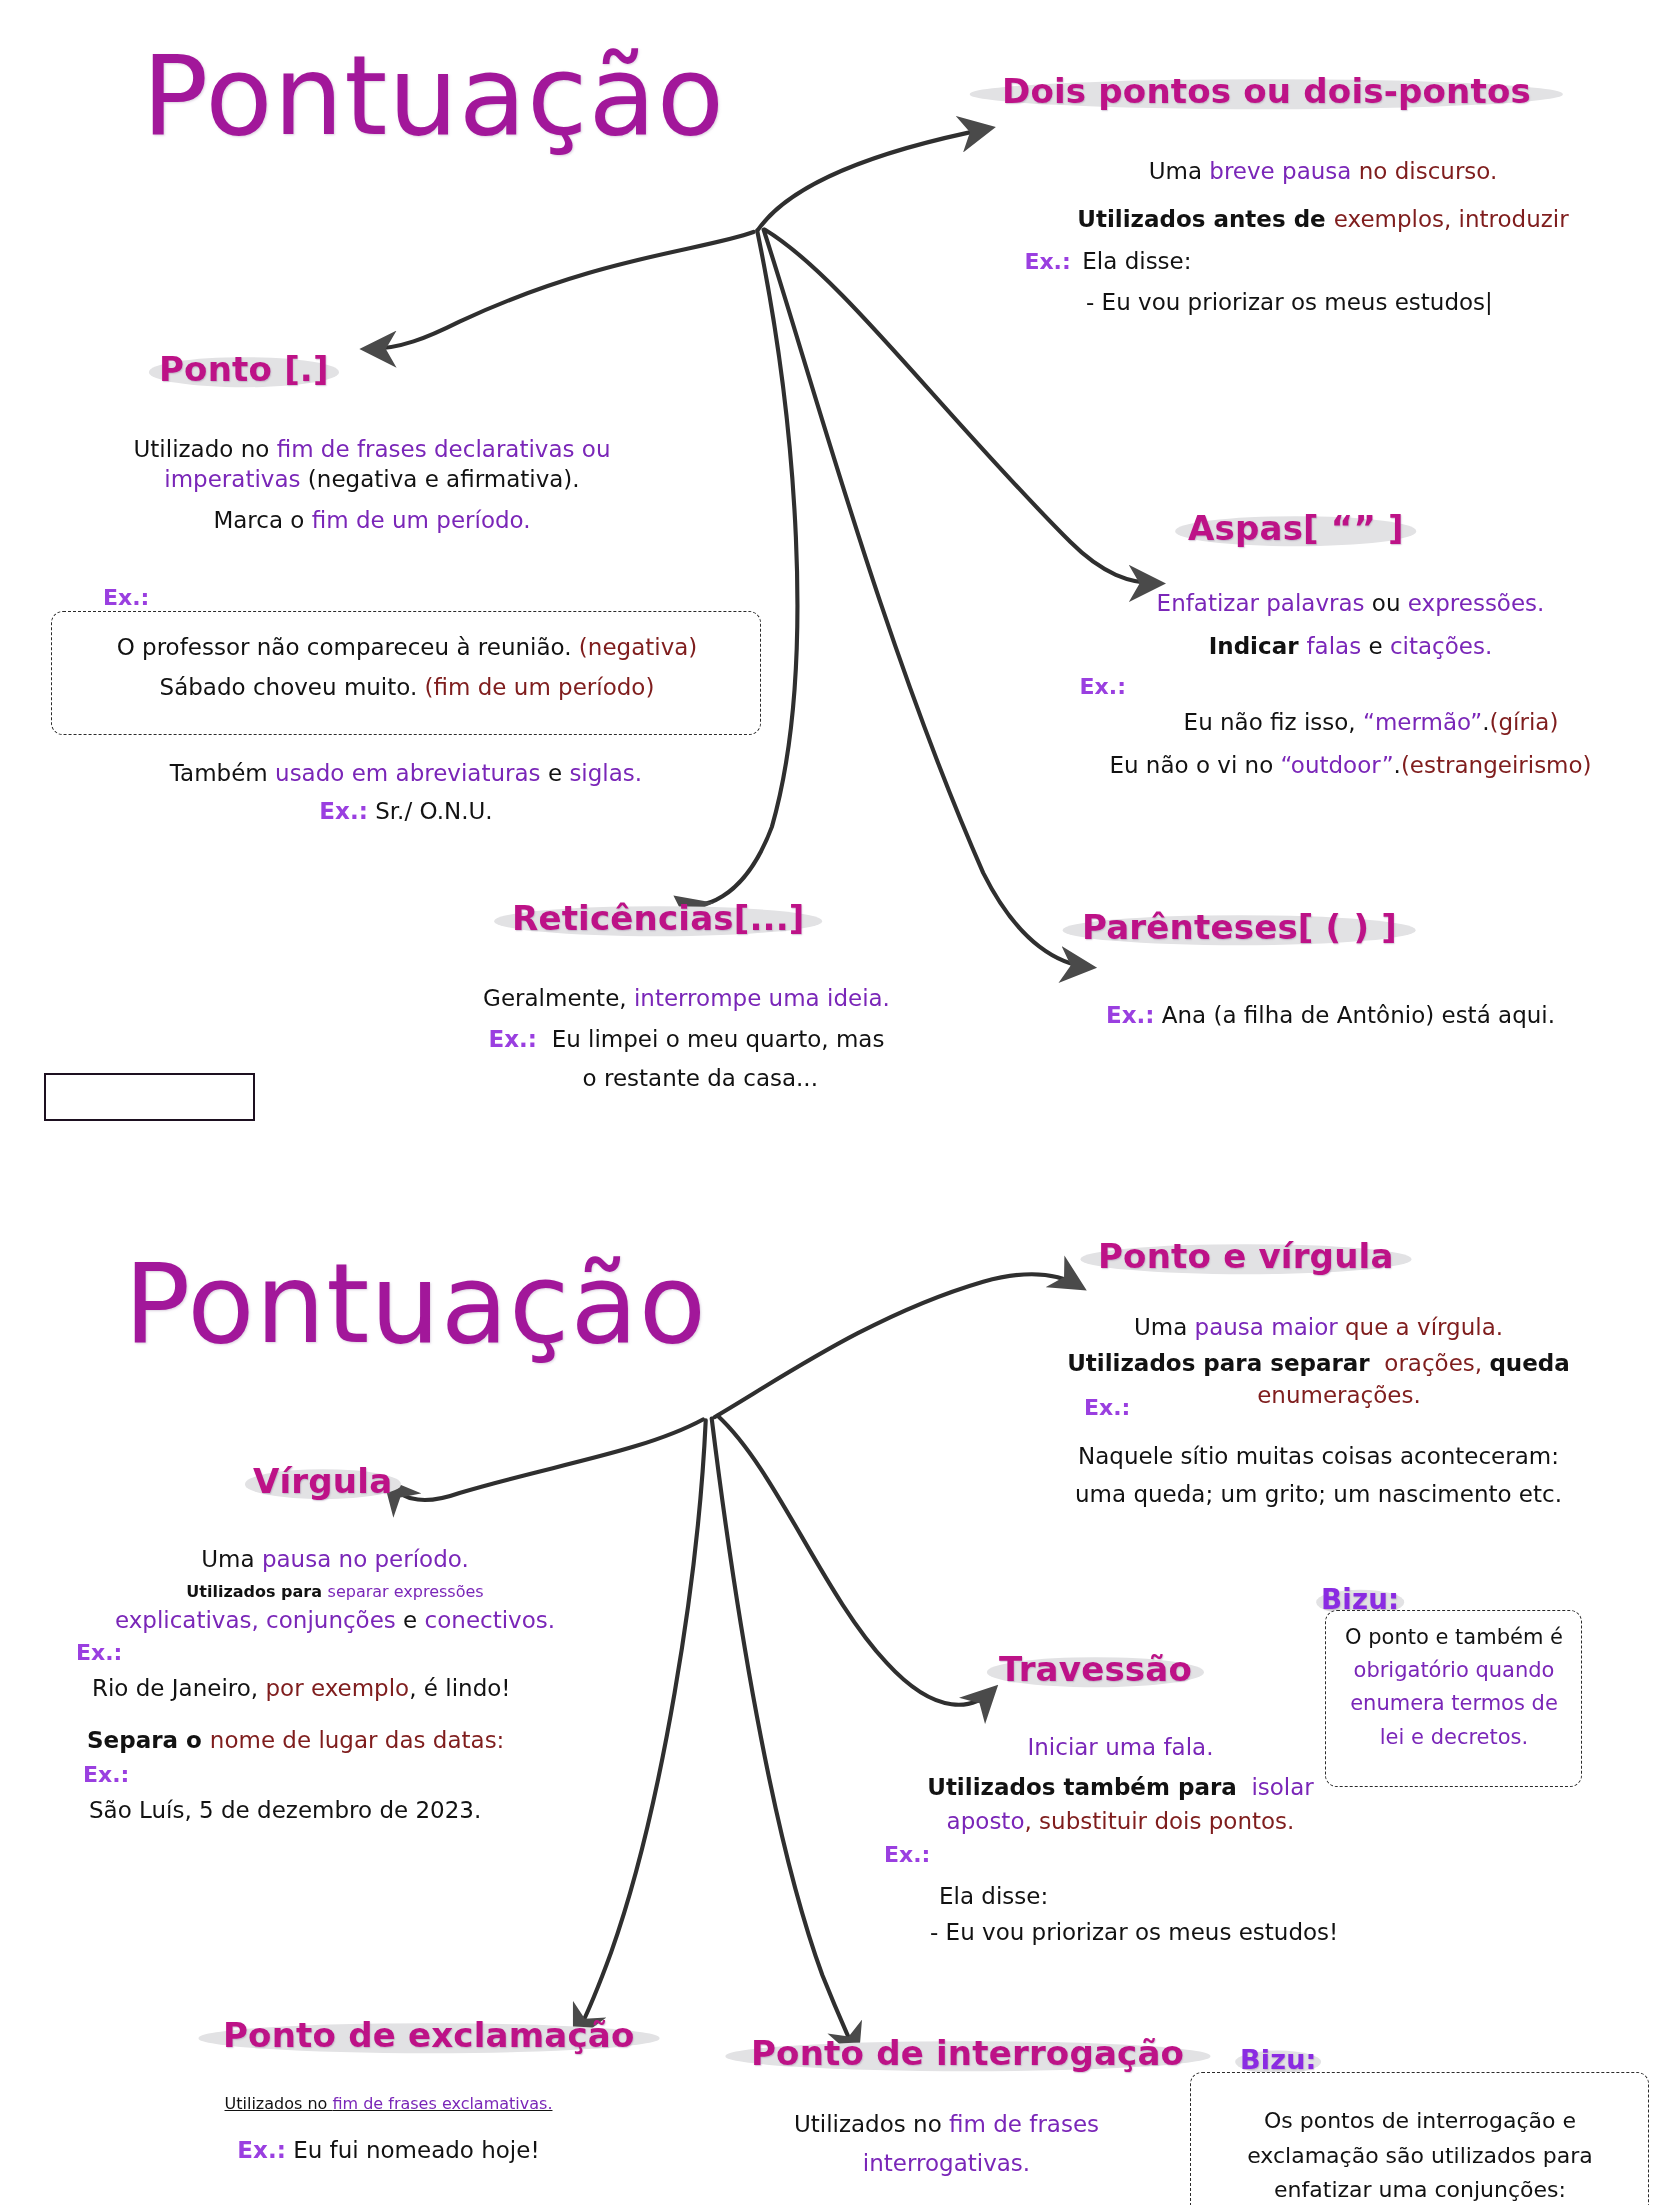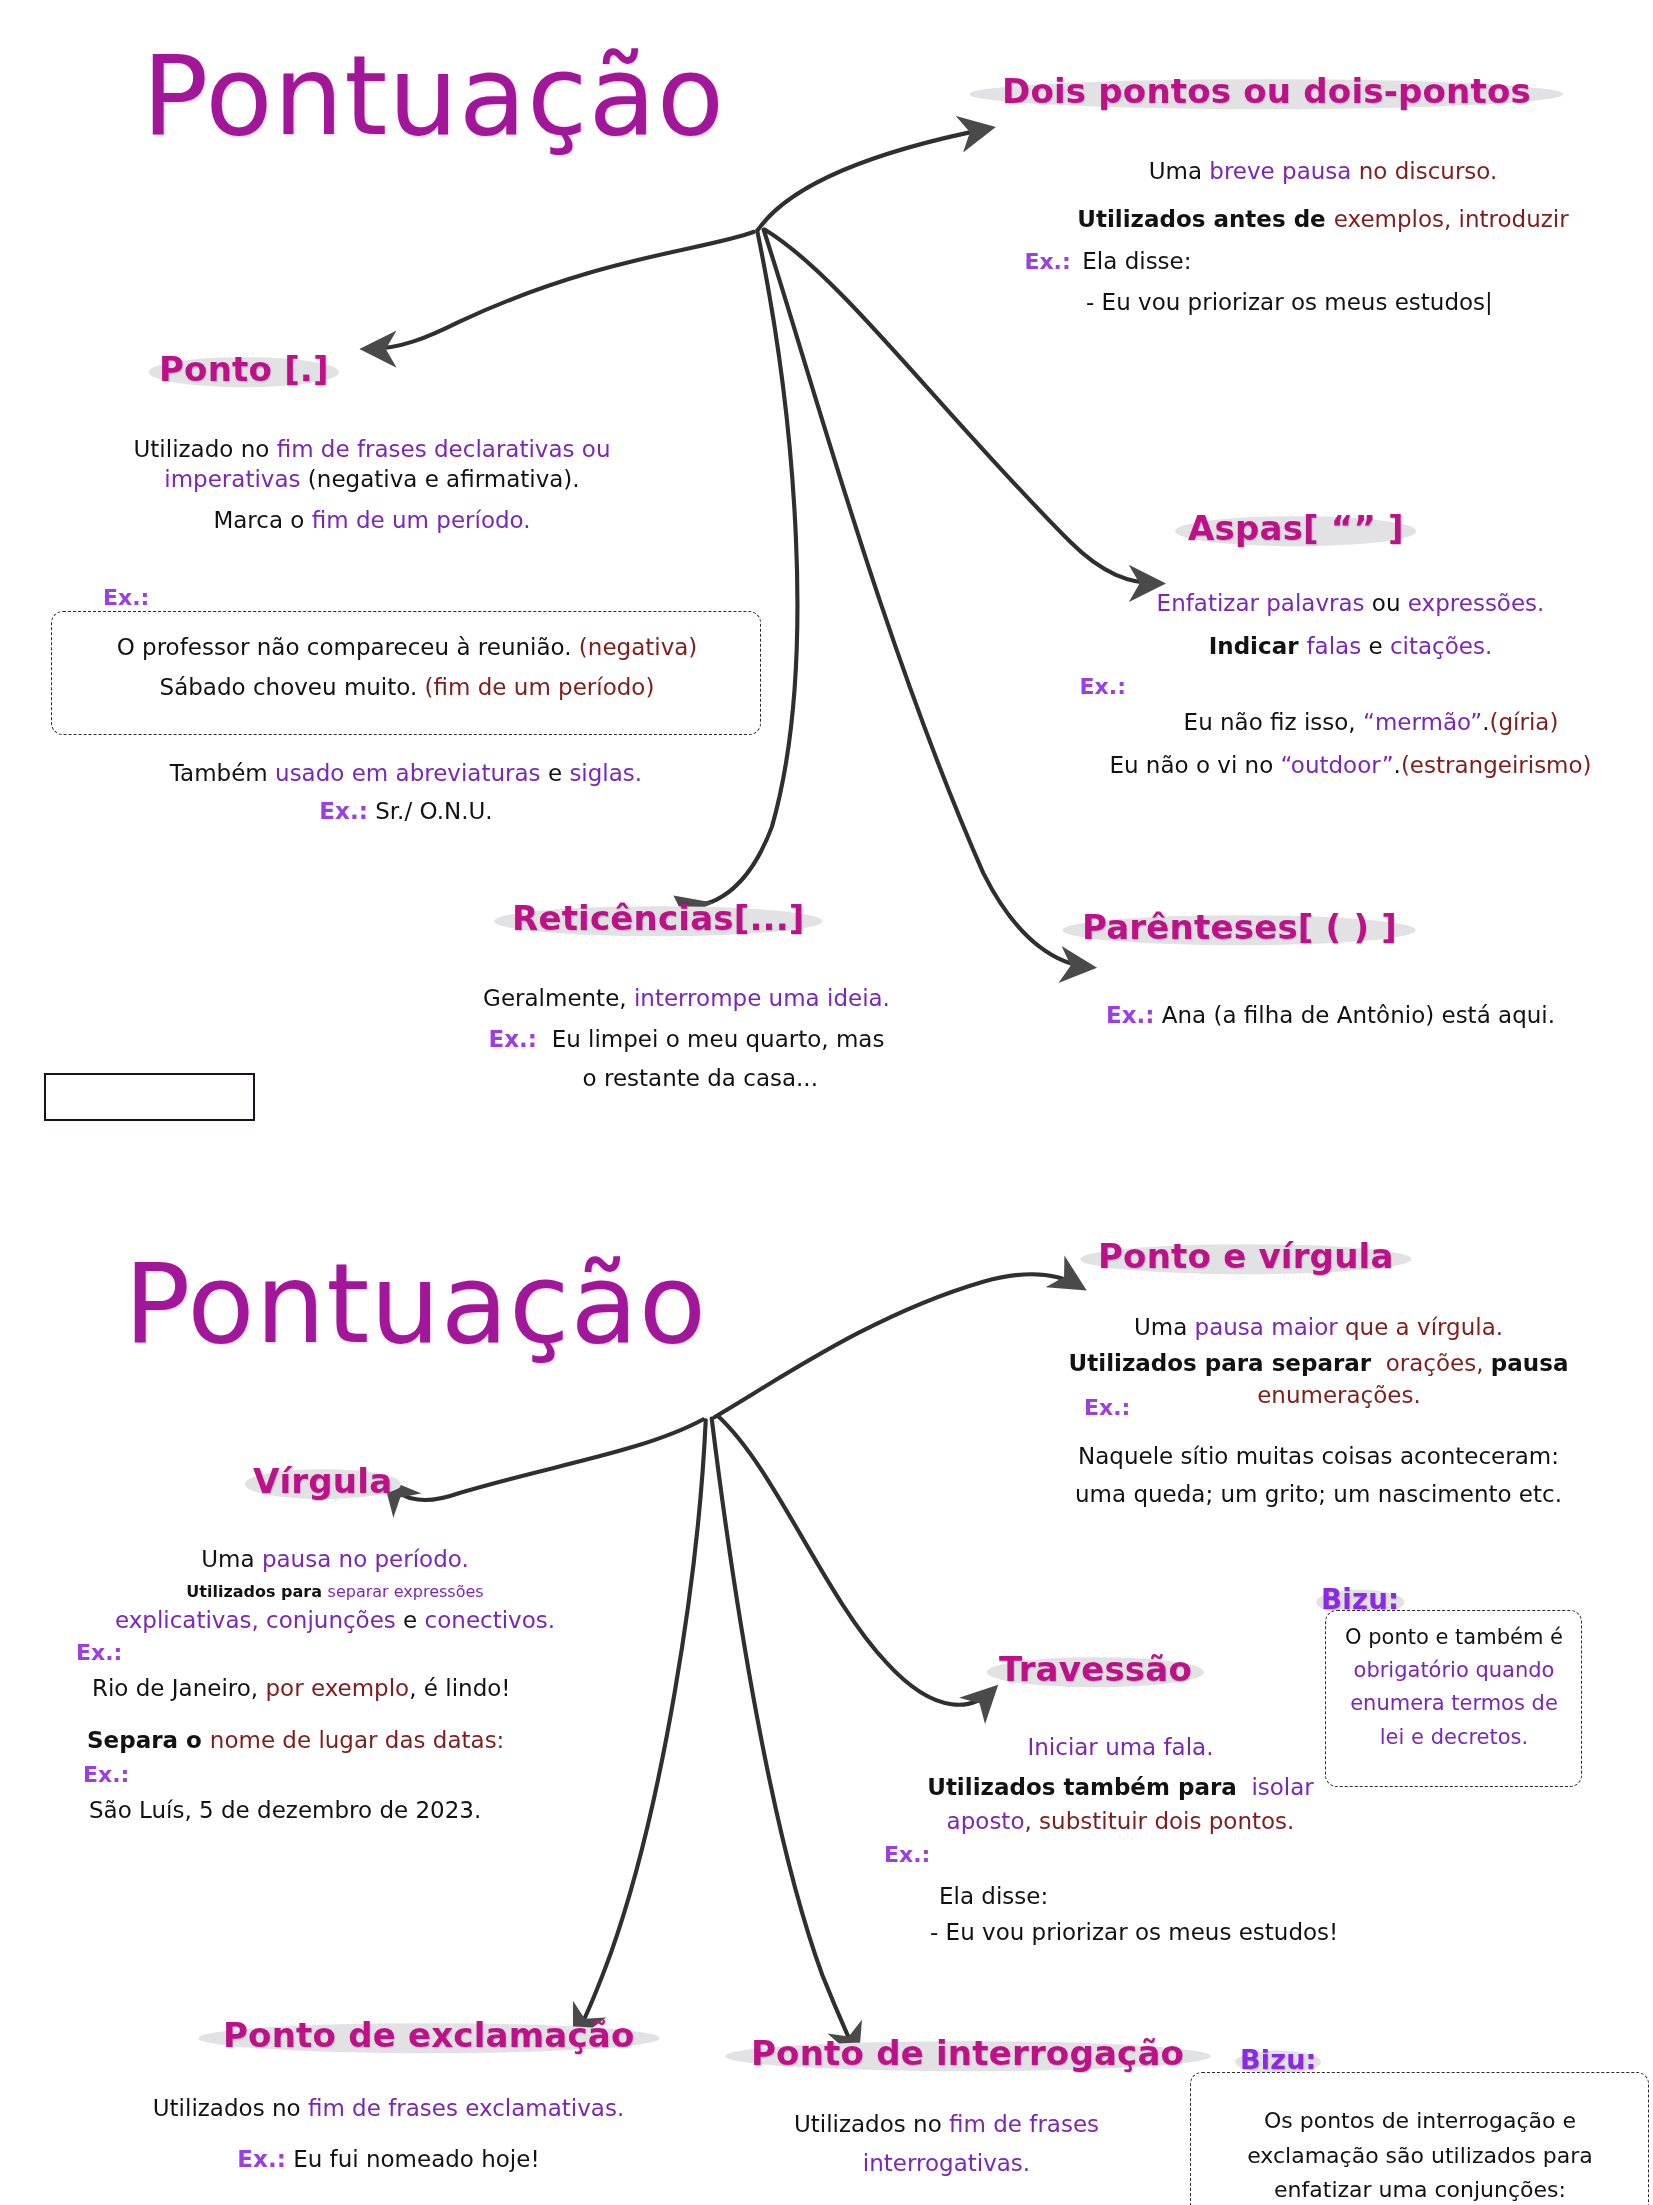"pausa" span.bold { text: pausa -> queda }
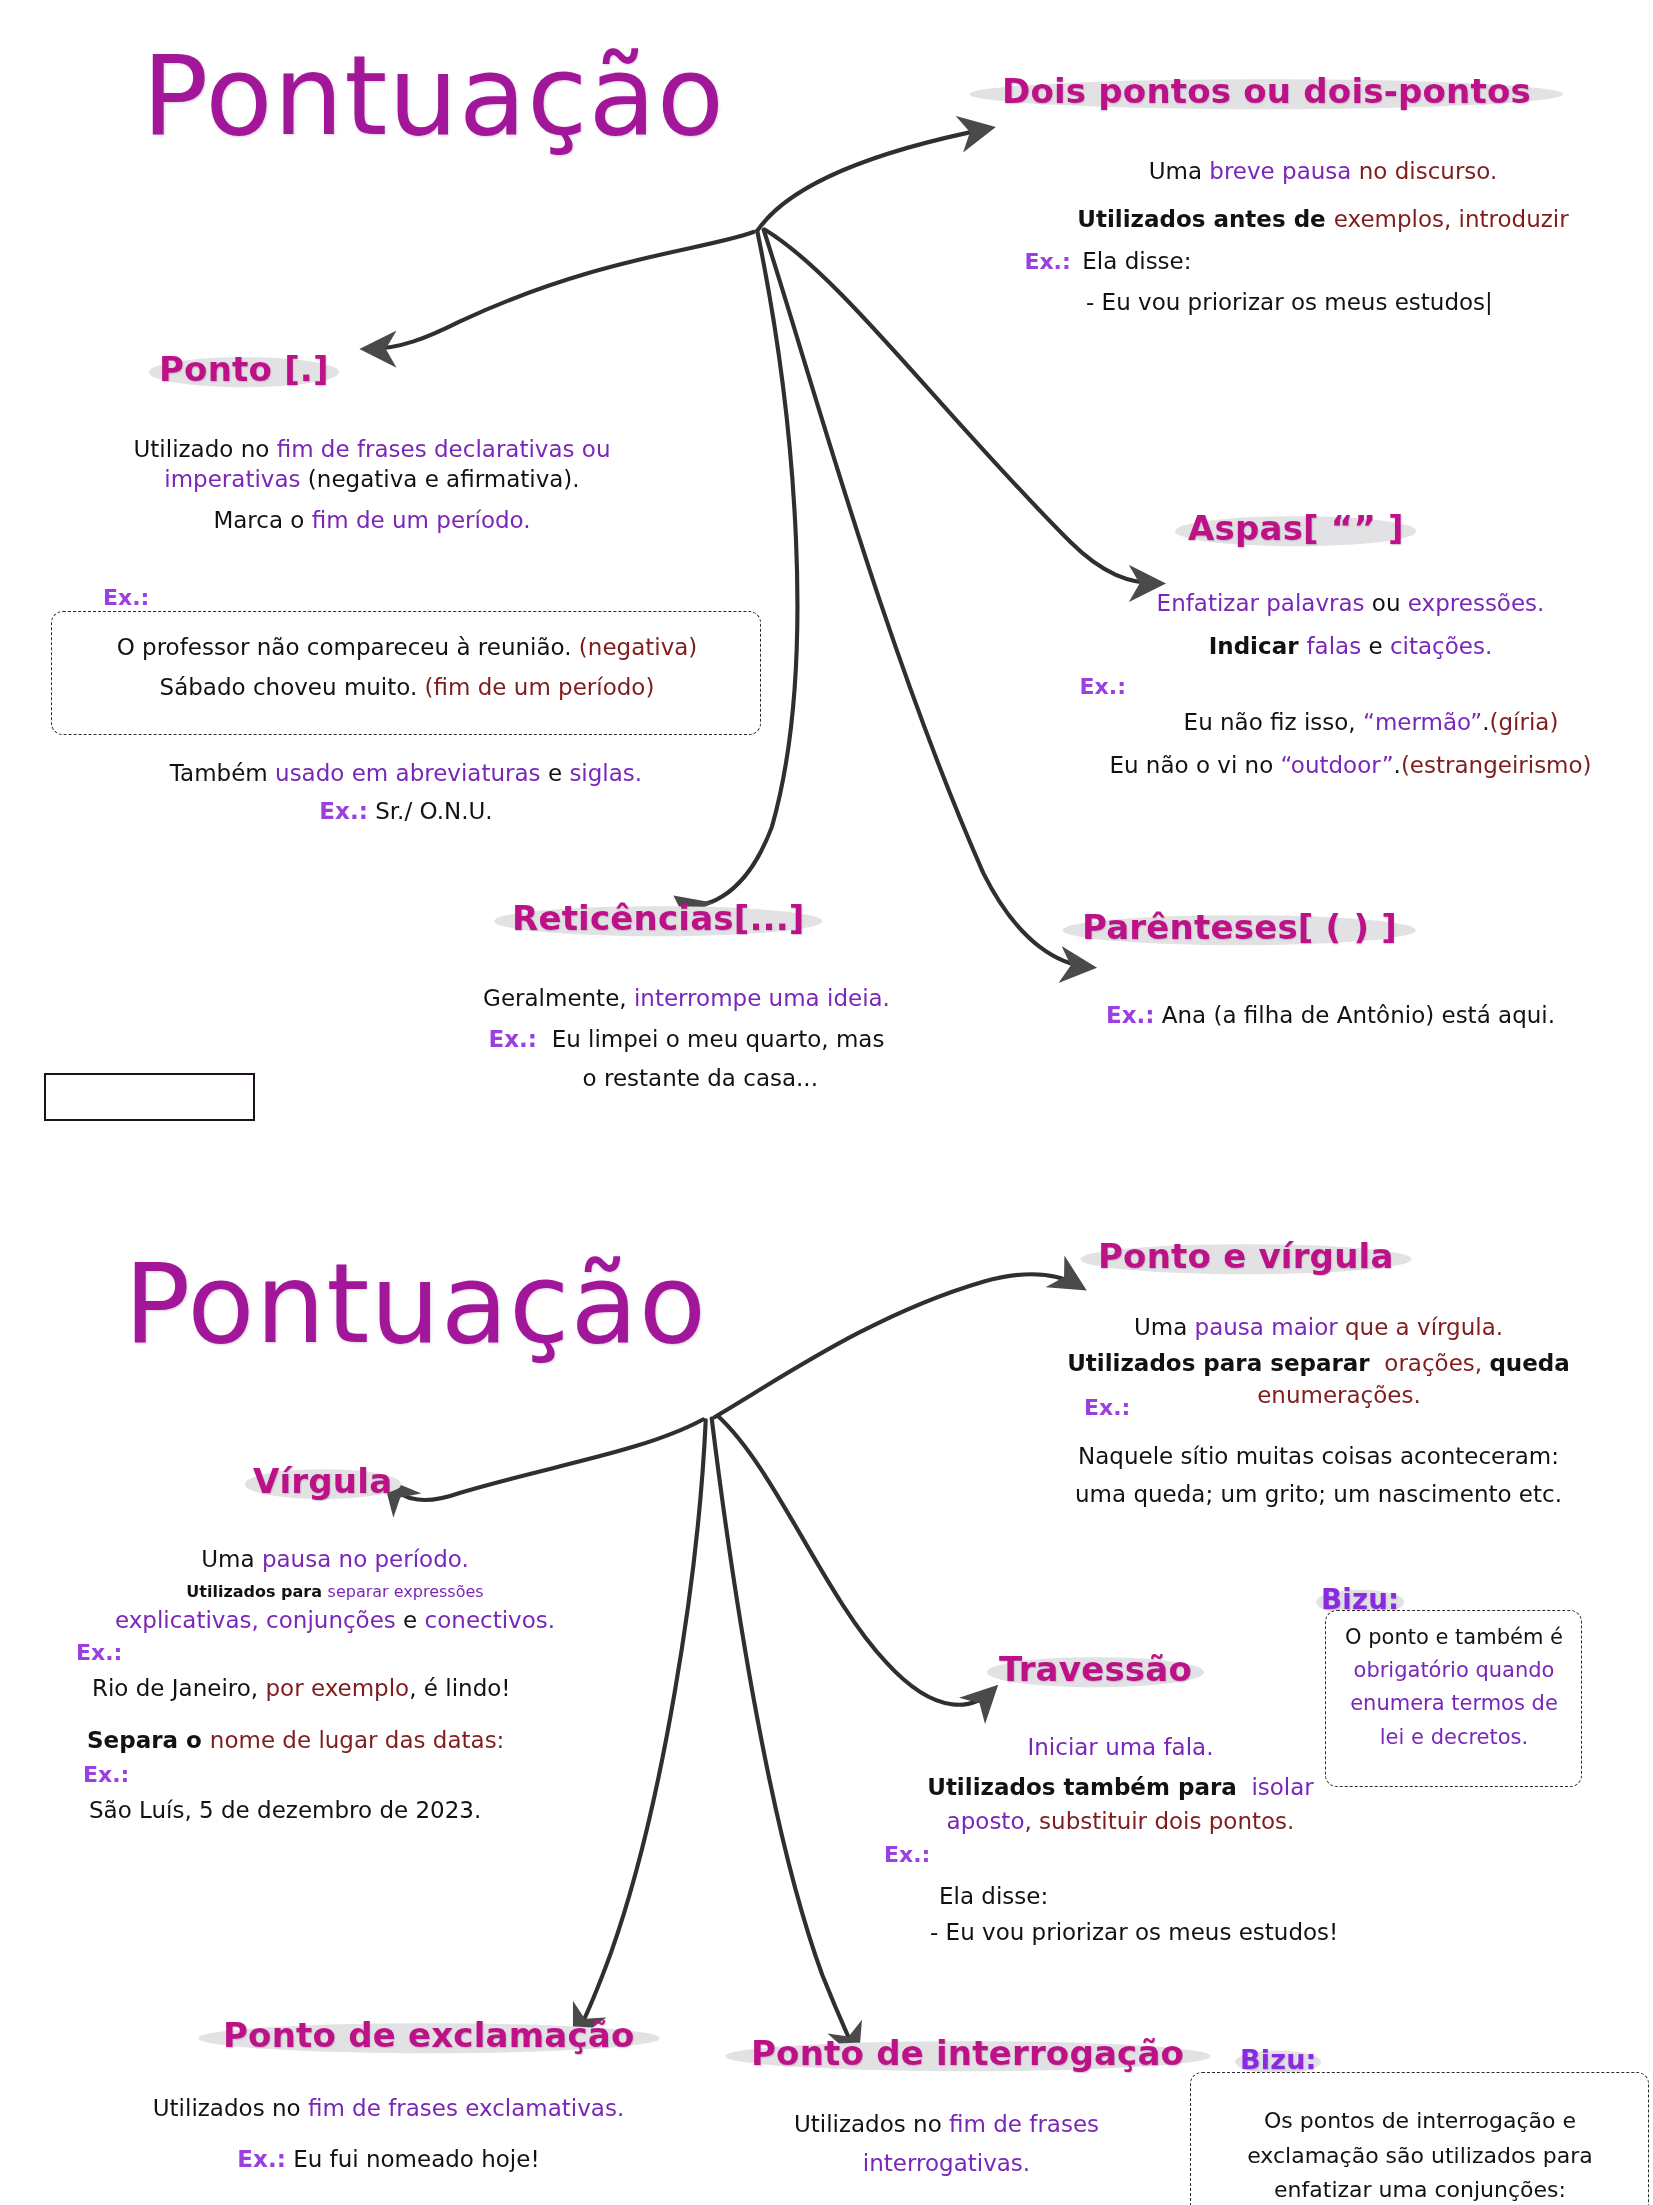"Utilizados no fim de frases exclamativas." div.ln { font-size: 23px -> 16px; text-decoration: none -> underline }
